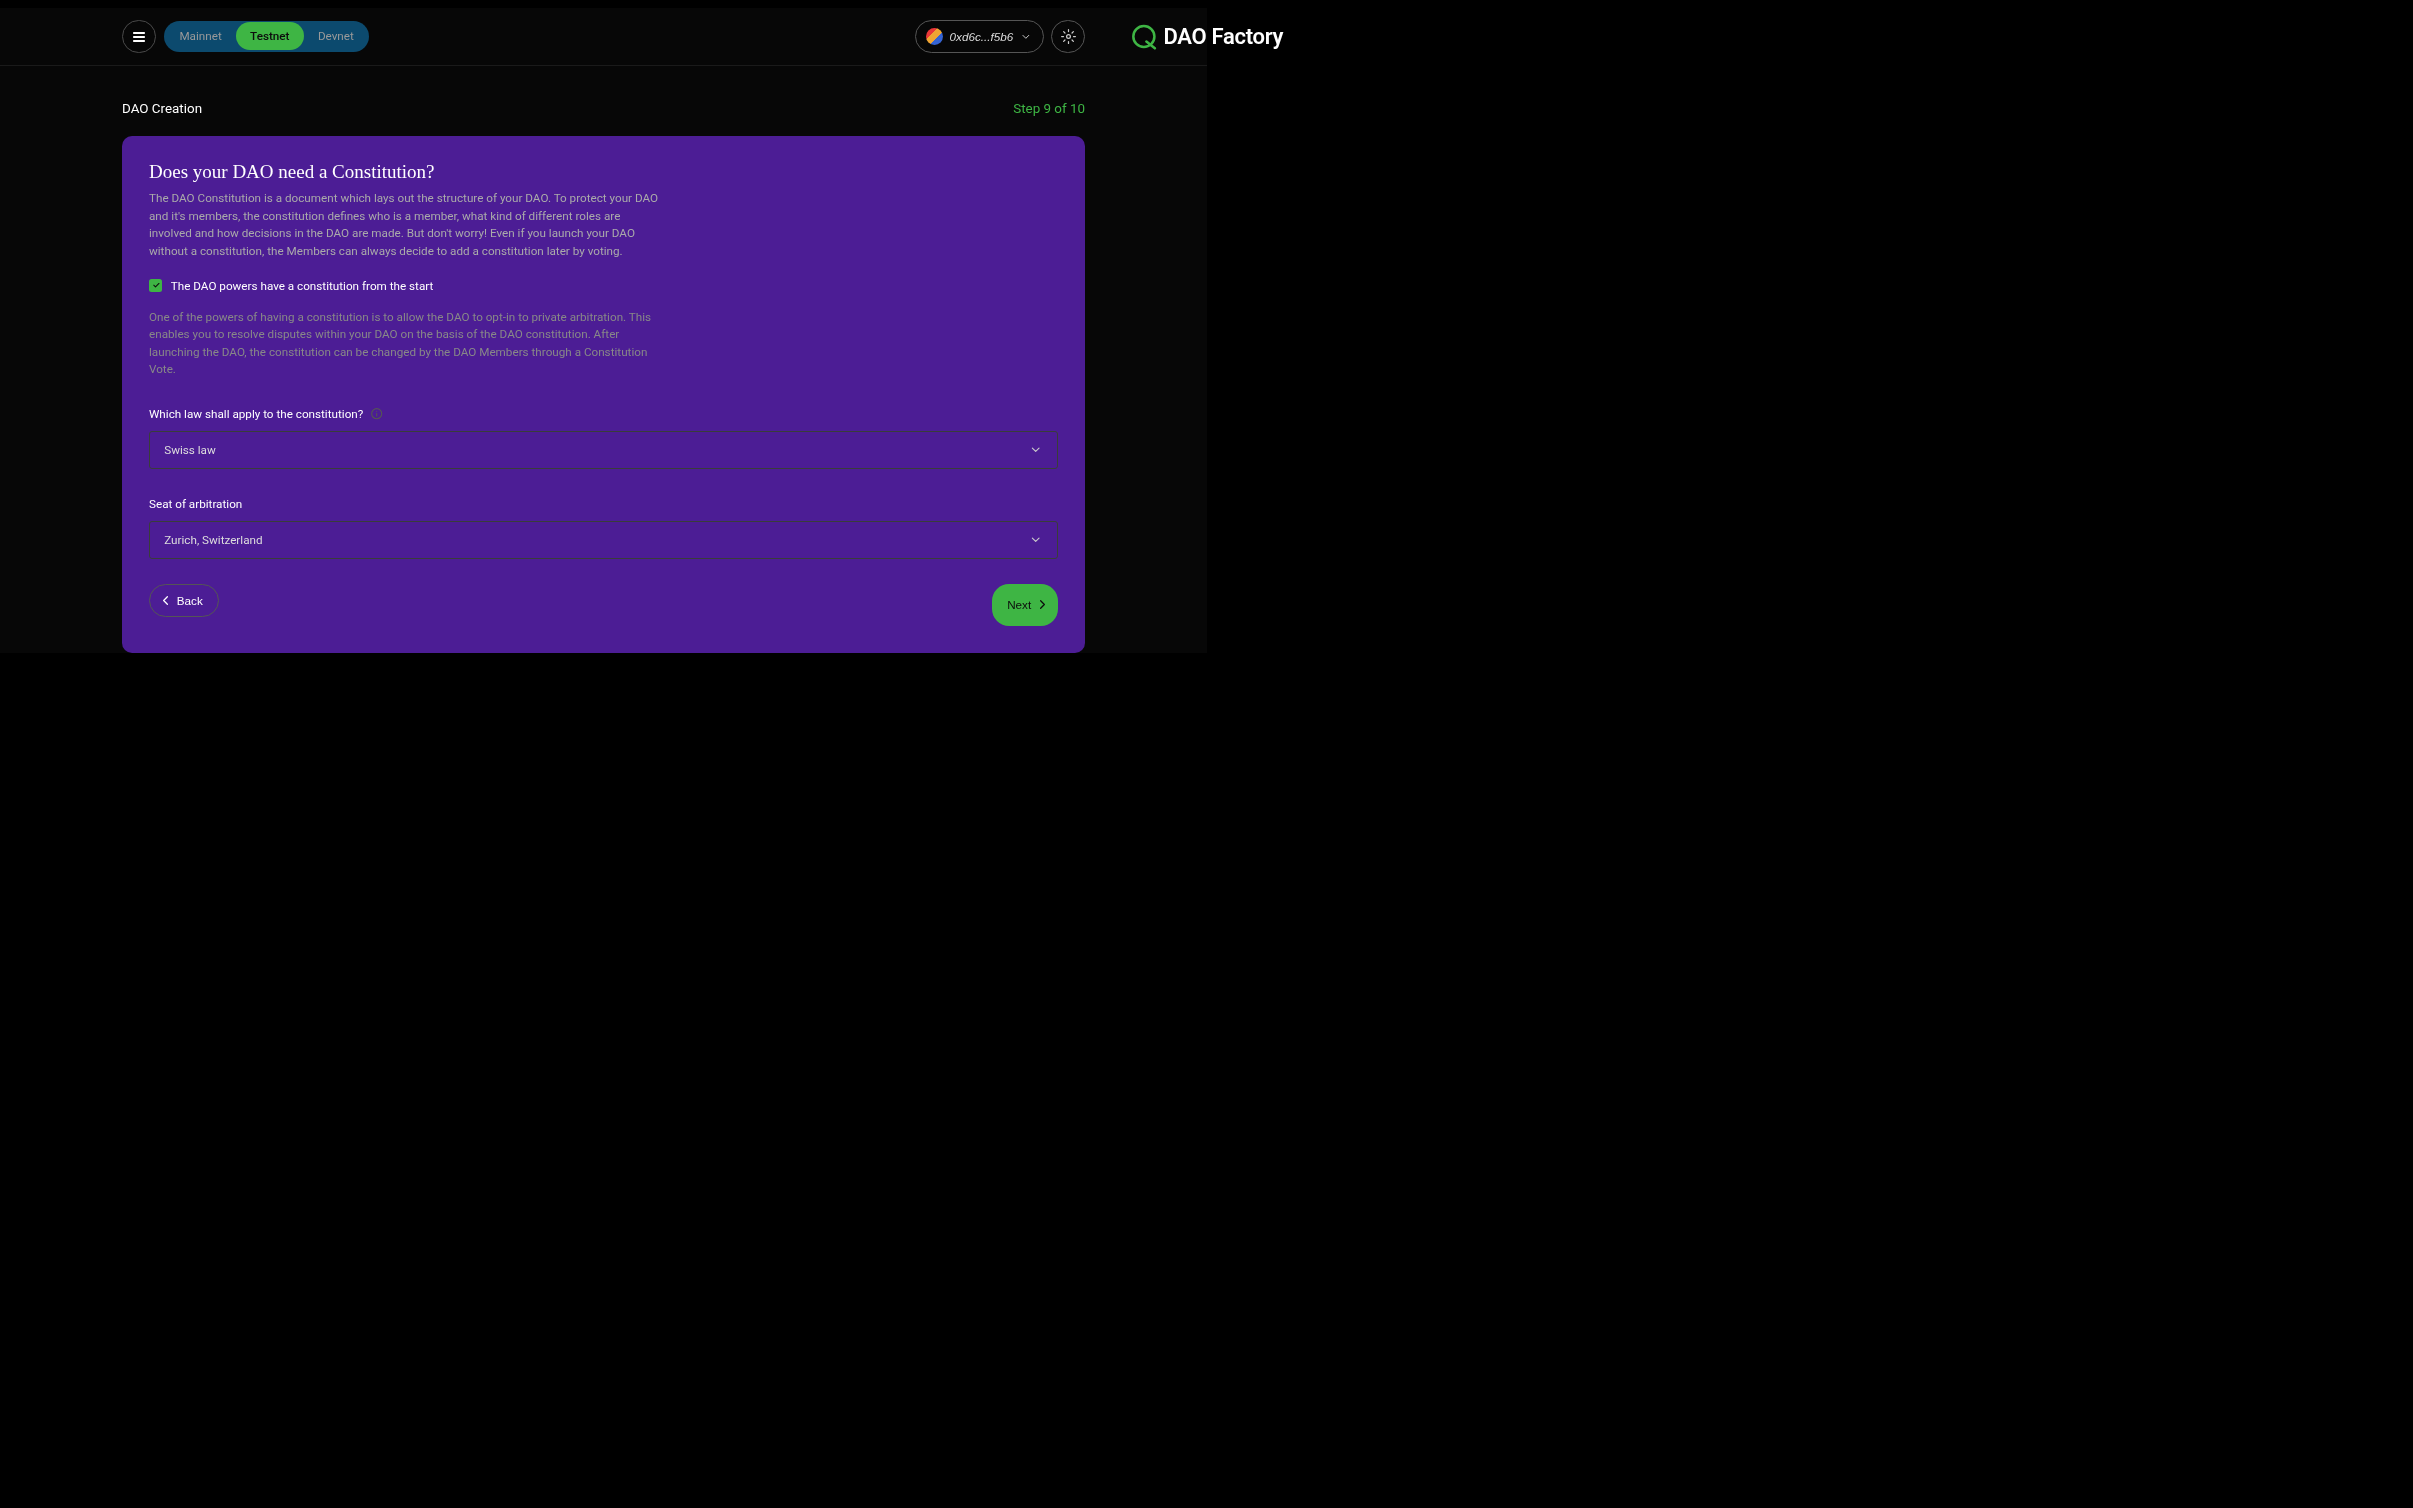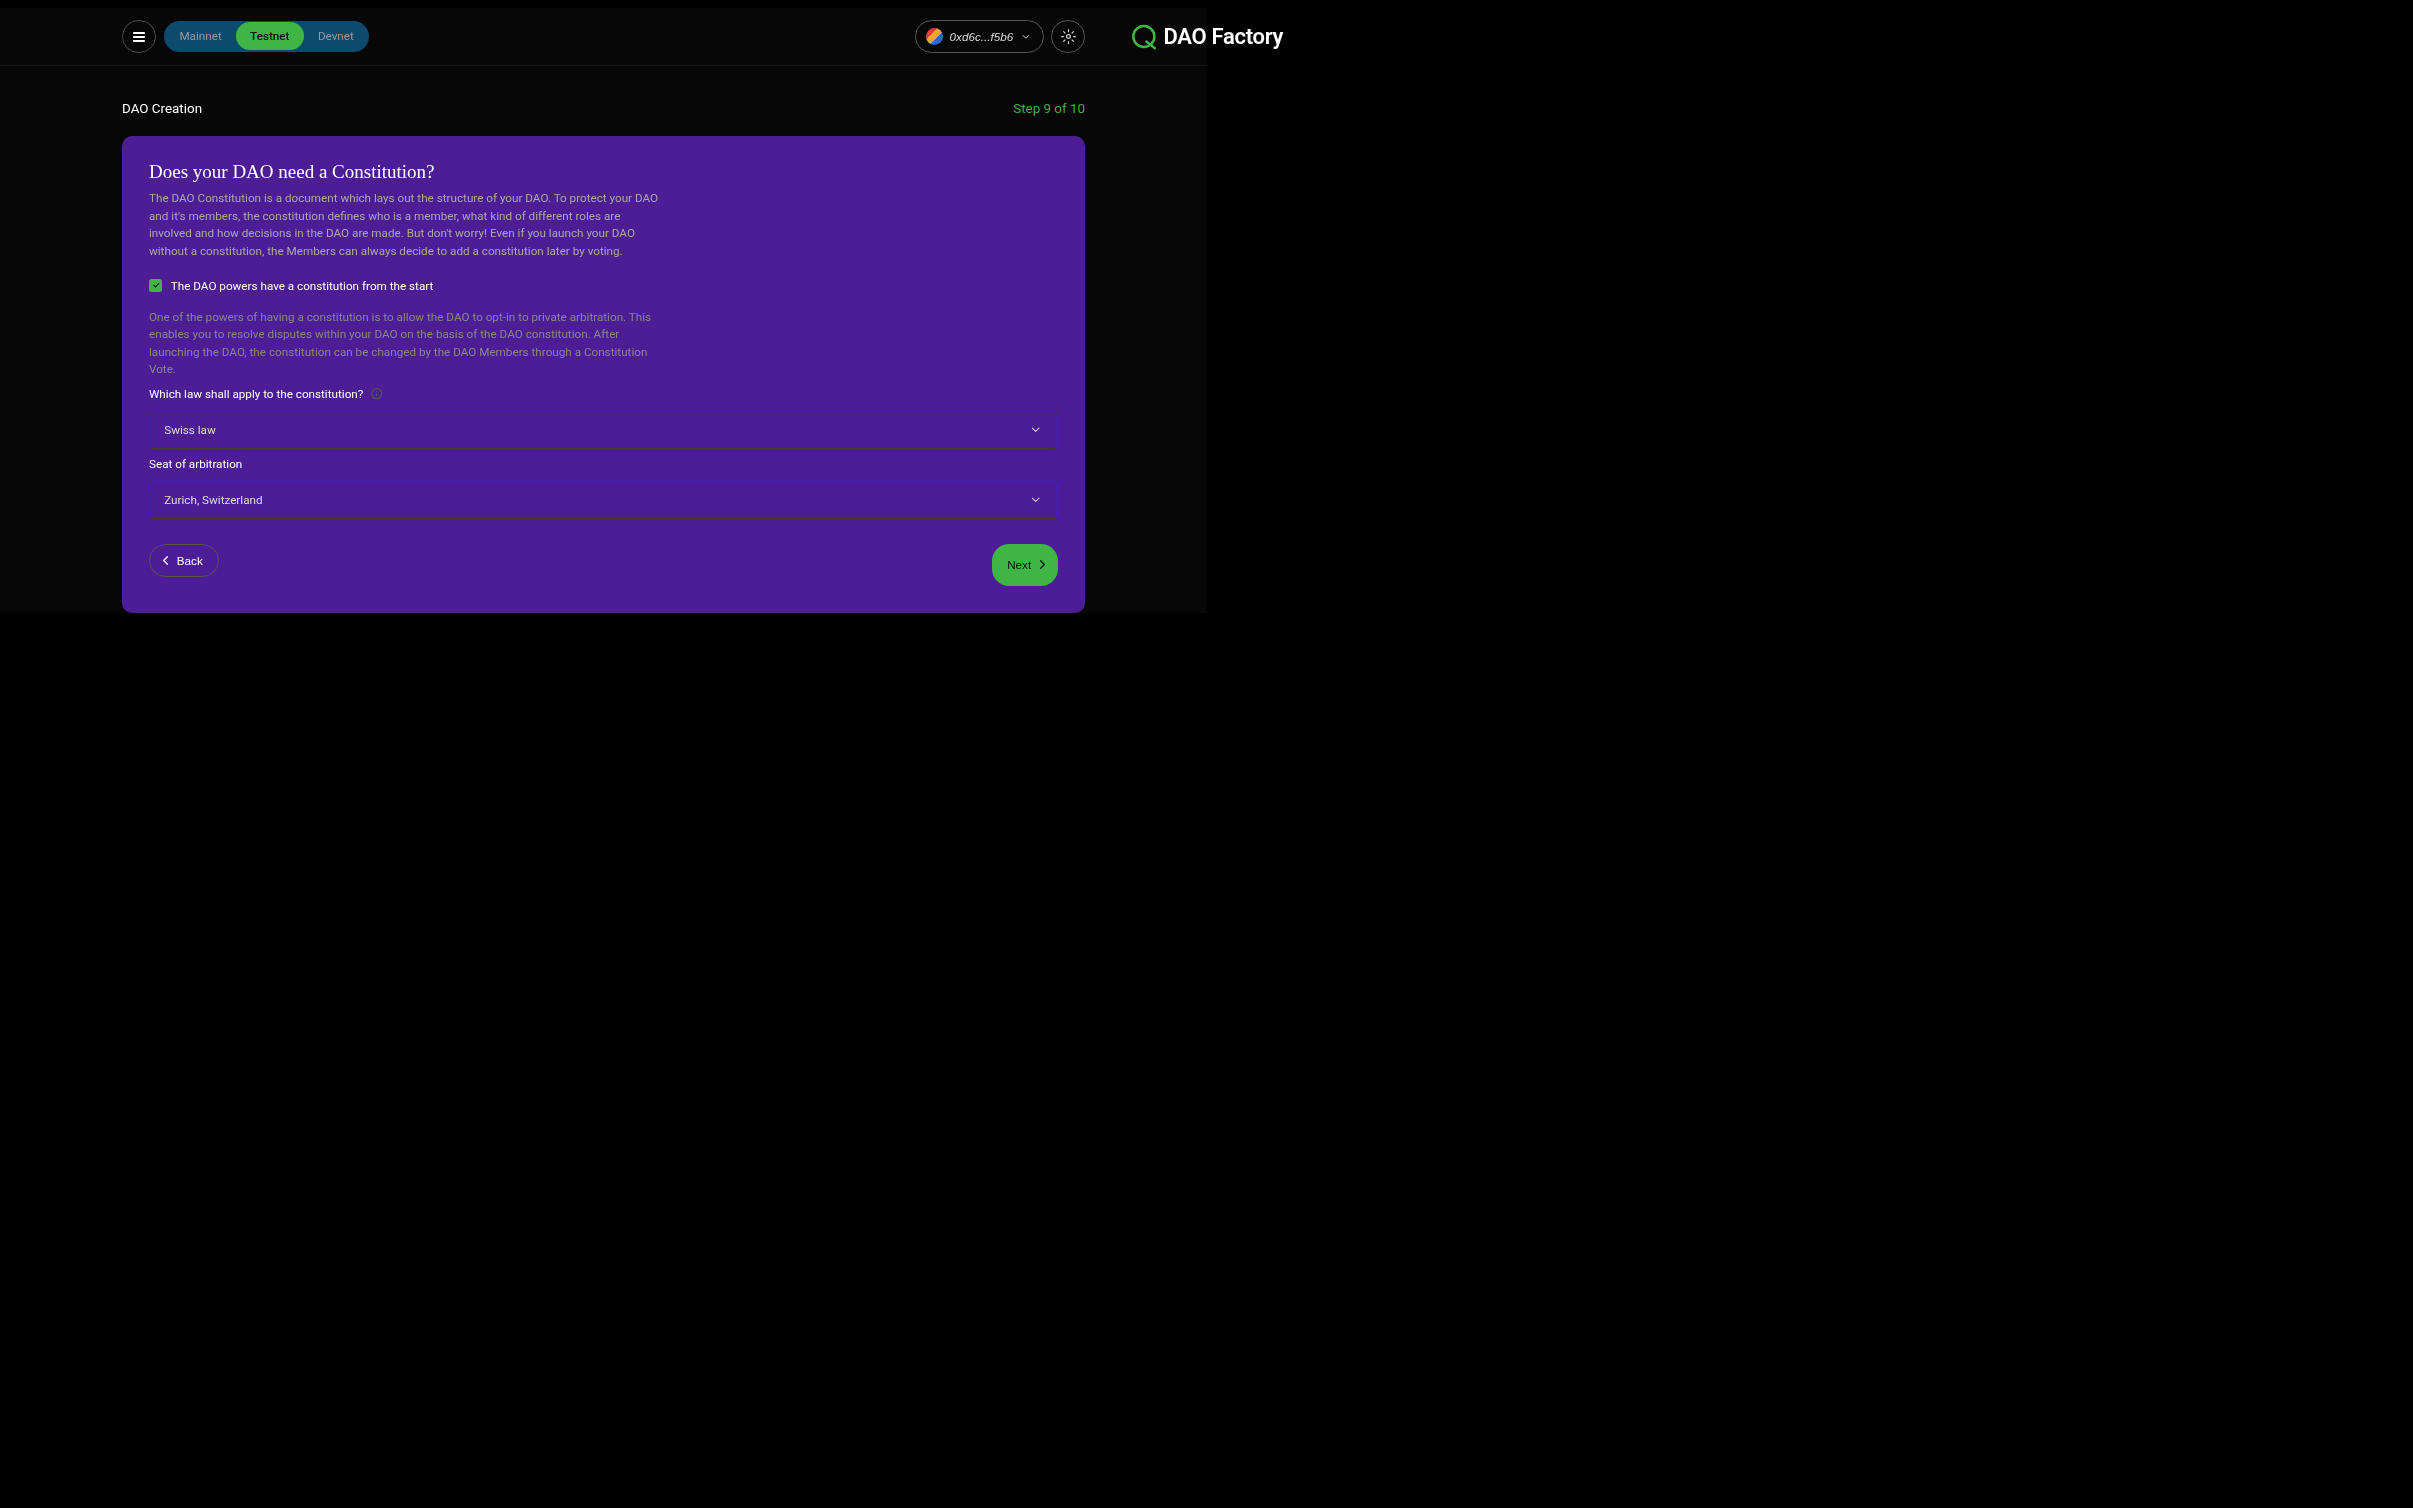"Which law shall apply to" .field-group { margin-top: 8px -> 28px }
